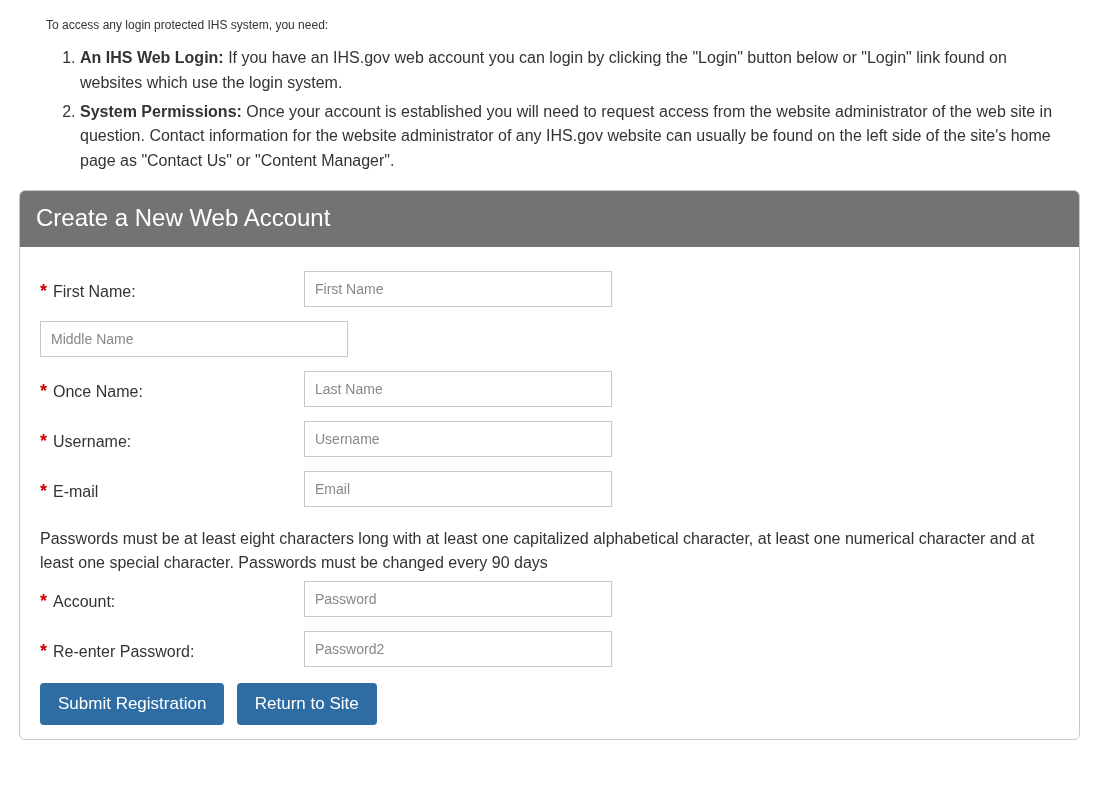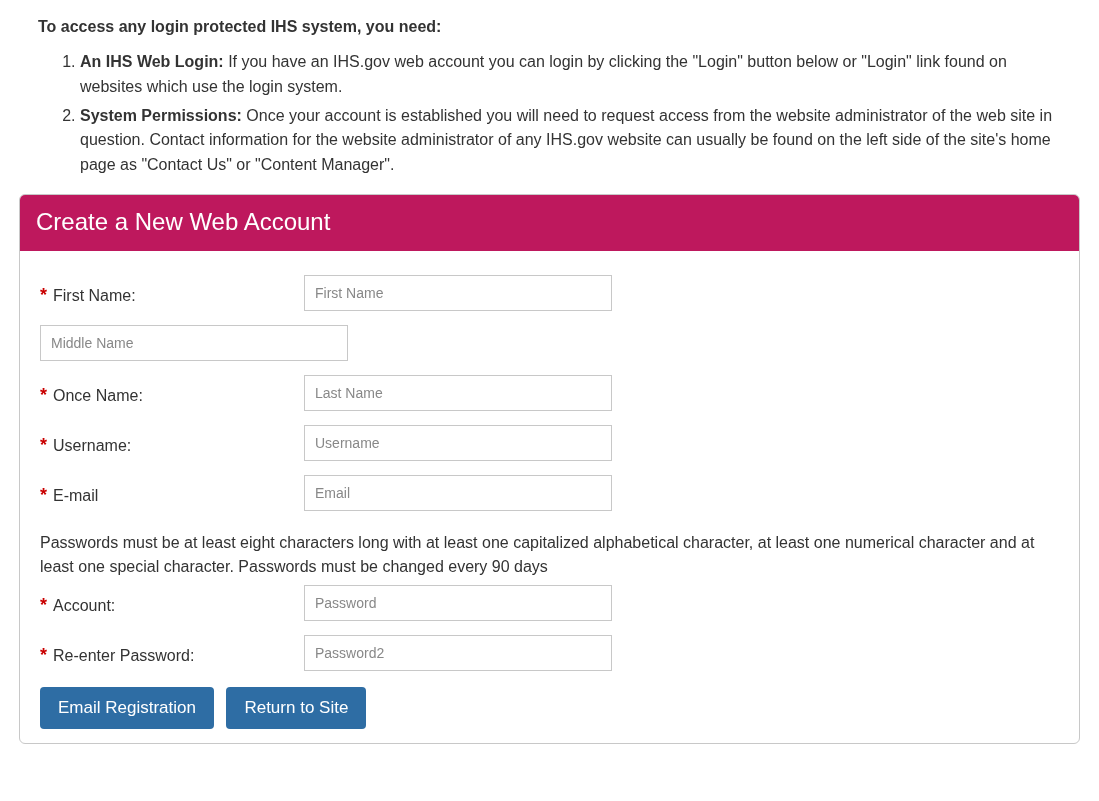"To access any login protected" .intro-heading { font-size: 16px -> 12px; font-weight: bold -> normal; margin: 0 0 14px 24px -> 0 0 14px 32px }
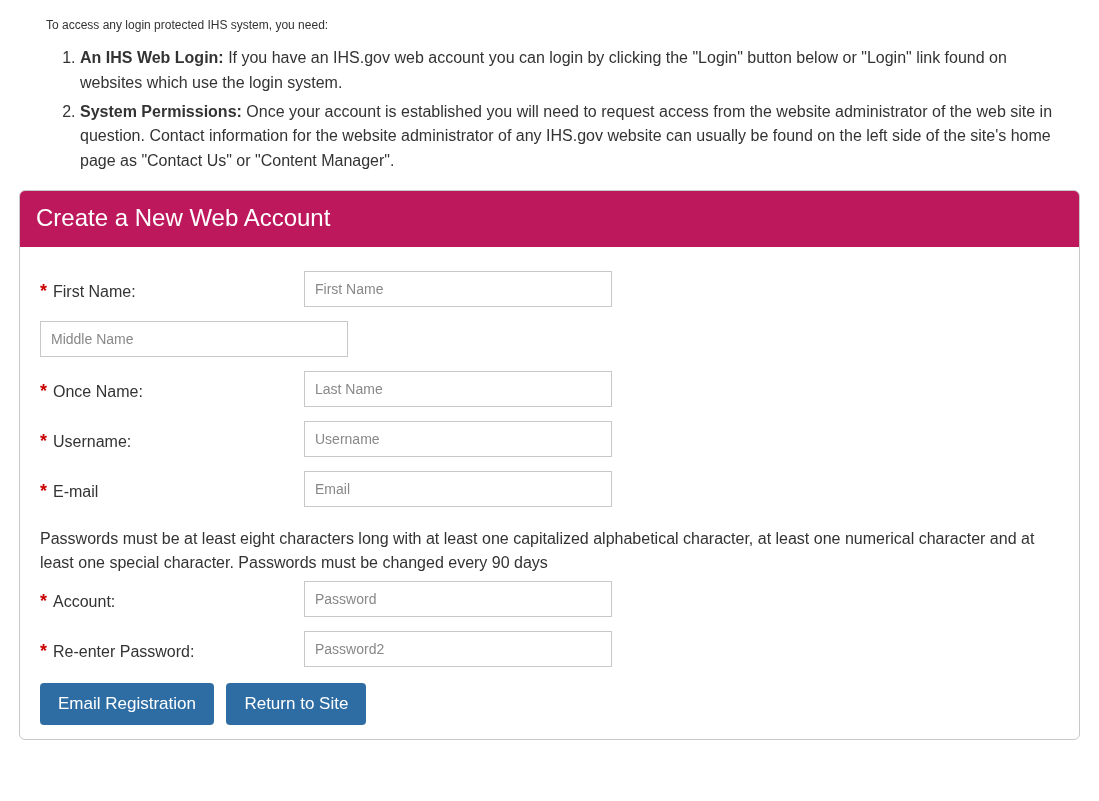"Create a New Web Account" .panel-header { background: #be185d -> #737373 }
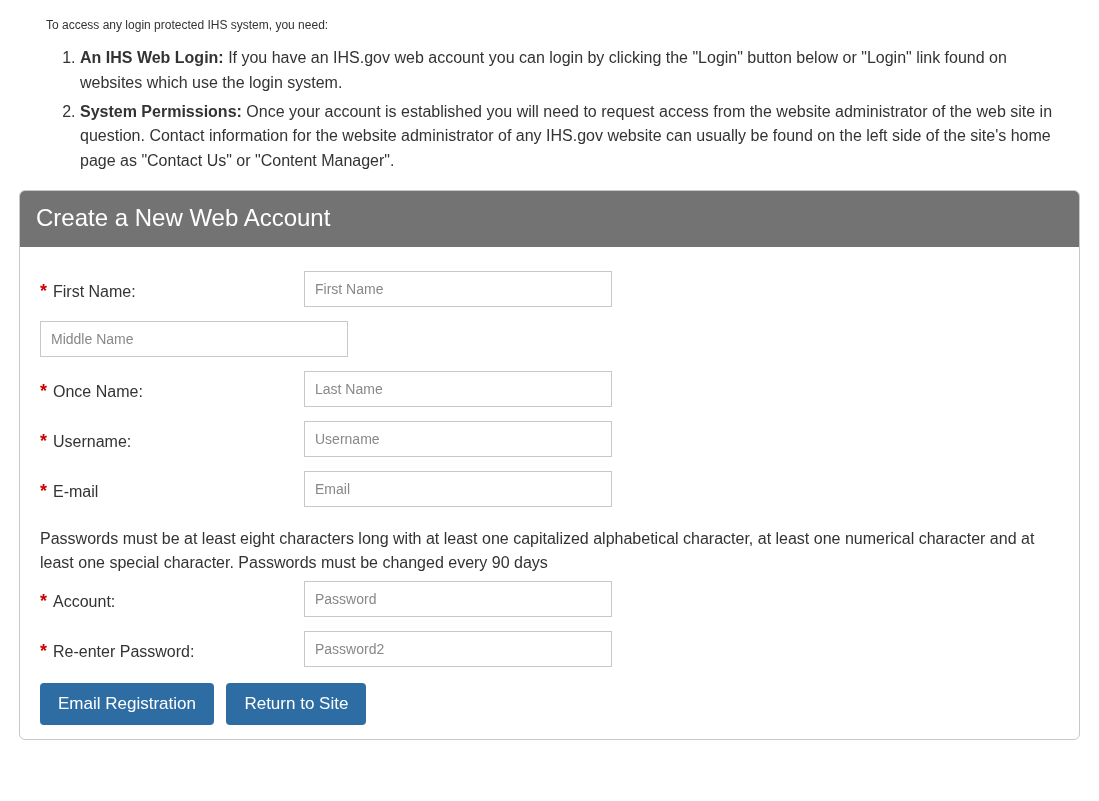"Email Registration" button.btn { text: Email -> Submit }
